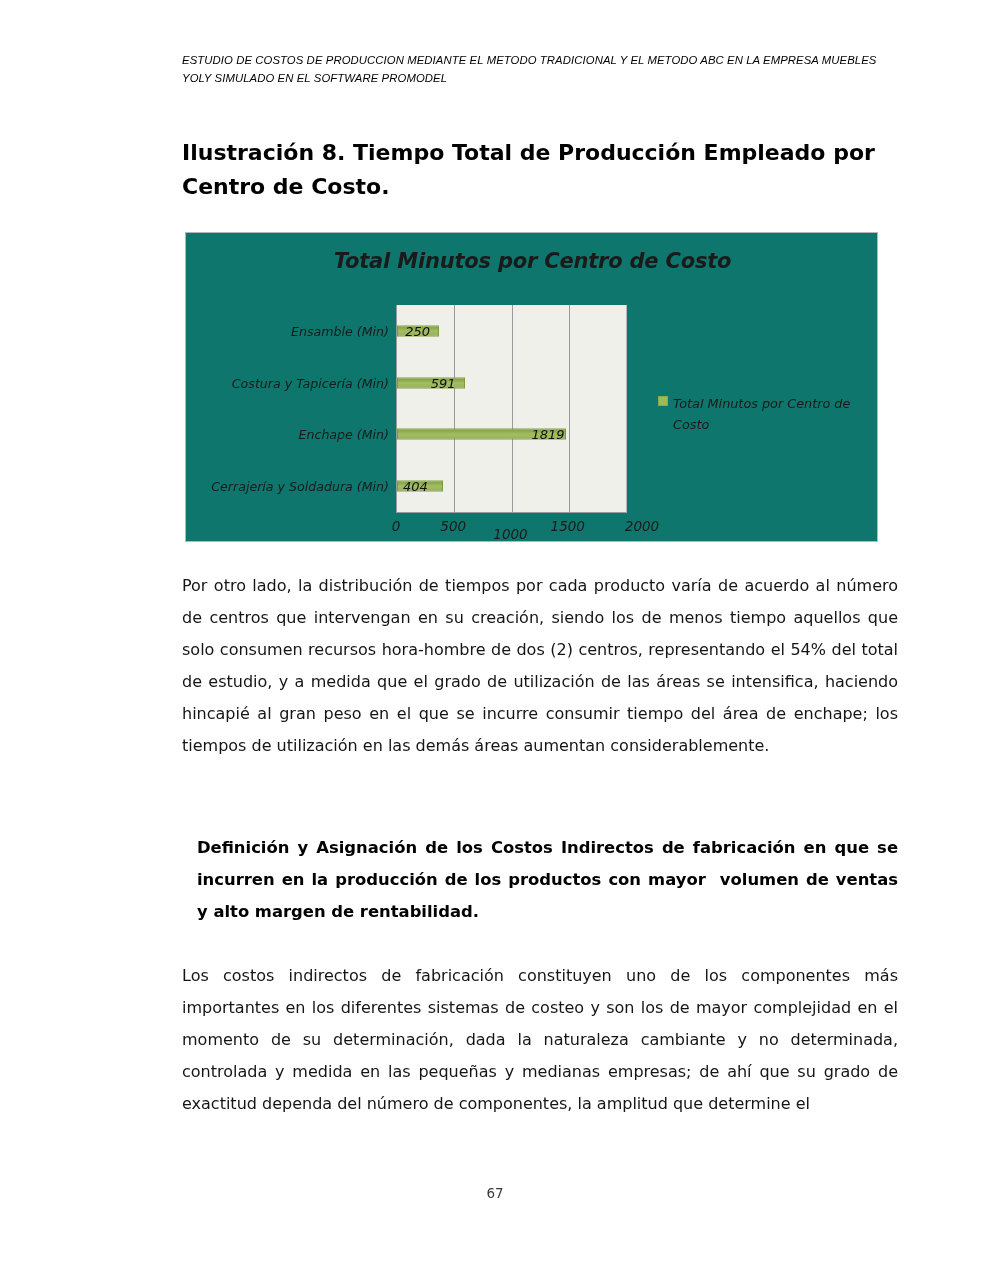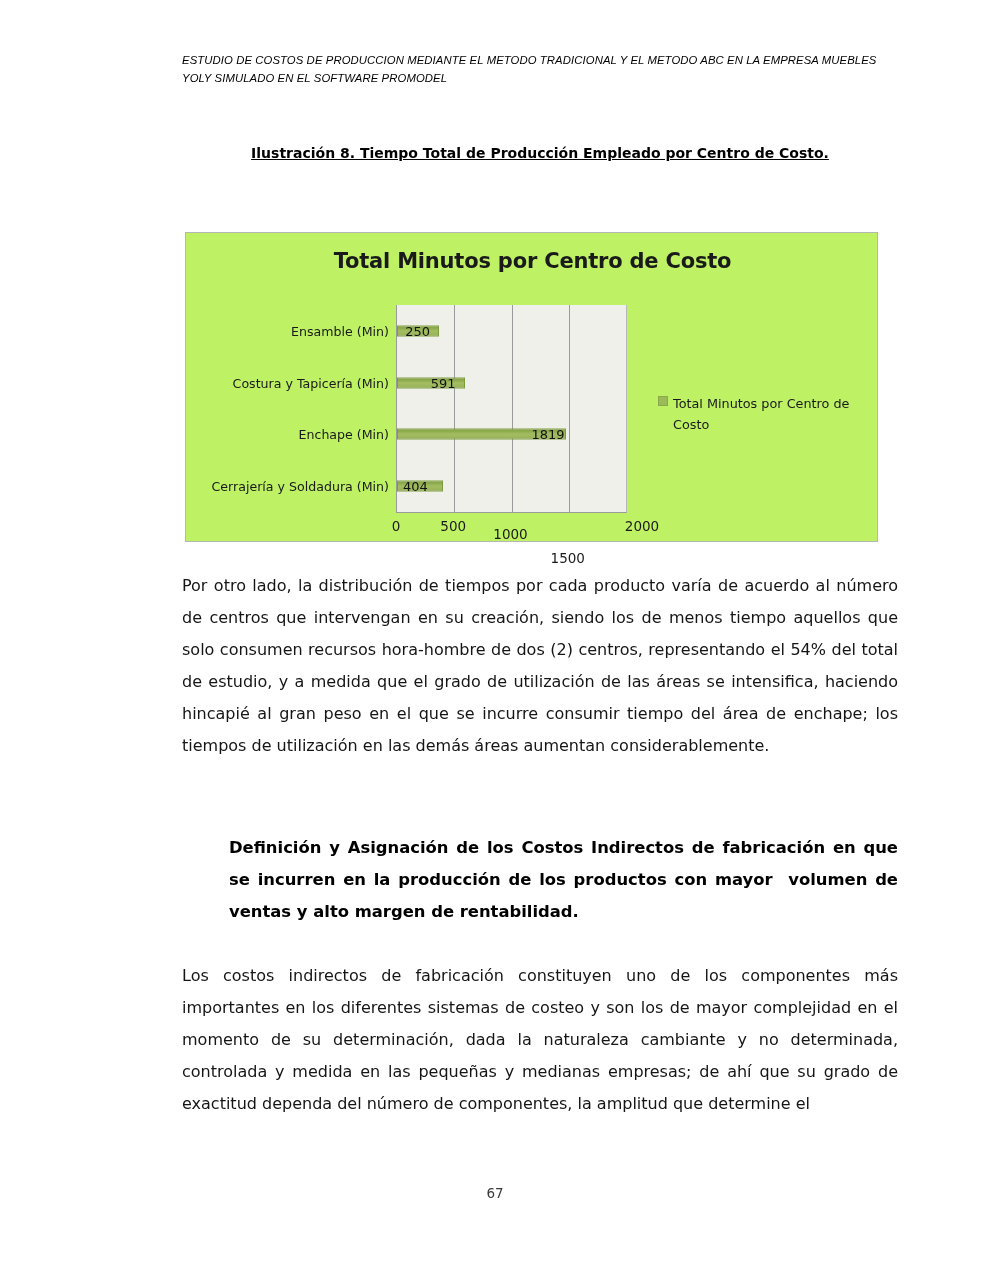"Ilustración 8. Tiempo Total de" .fig-caption { font-size: 14px -> 22px; text-align: center -> none; text-decoration: underline -> none }
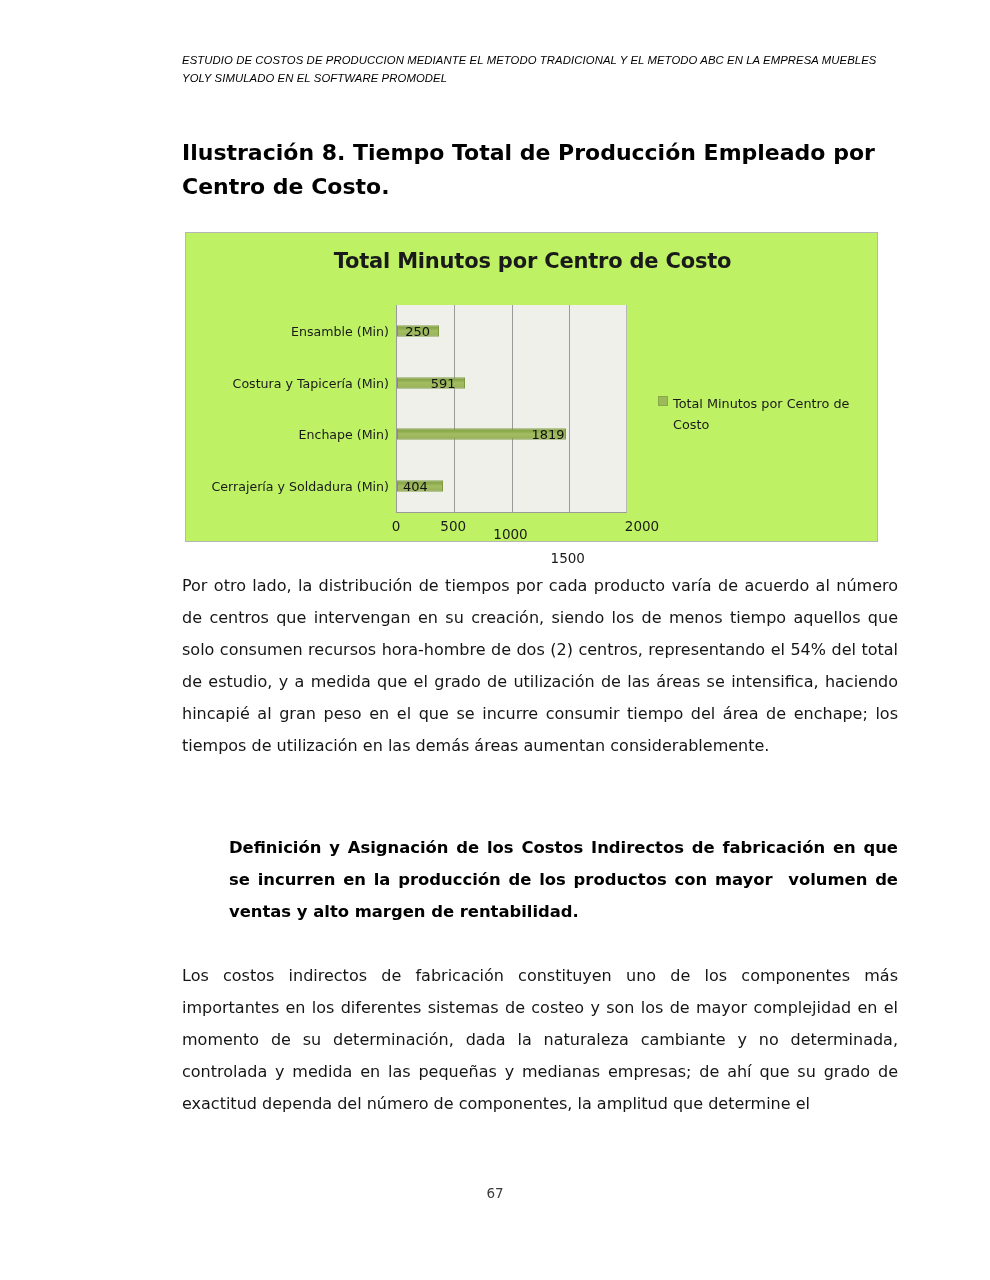"Total Minutos por Centro de" .chart-frame { background: #bef264 -> #0f766e; font-style: none -> italic }
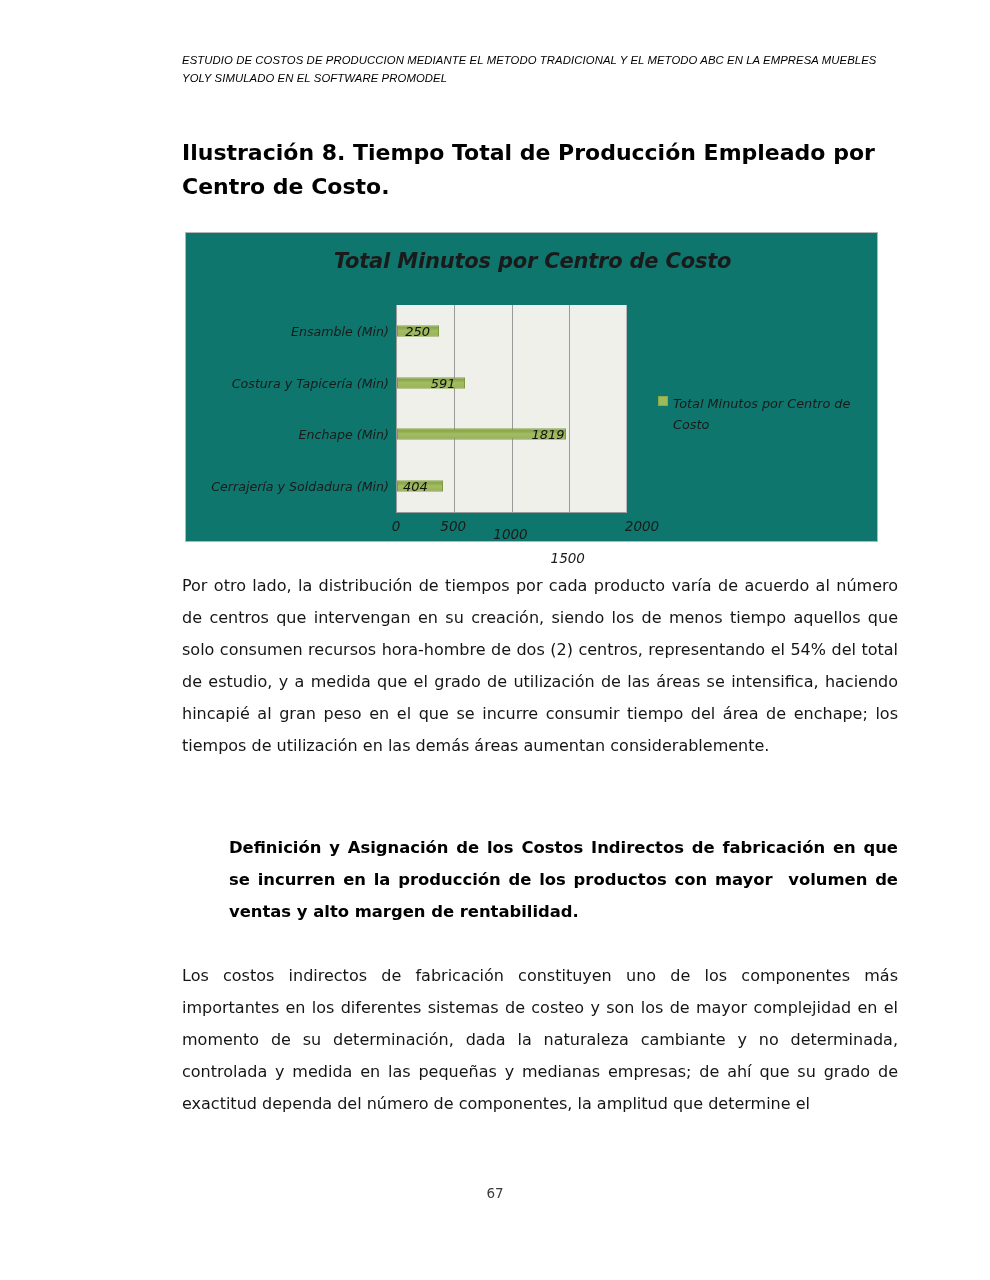"1500" div.xtick { margin-top: 32px -> none }
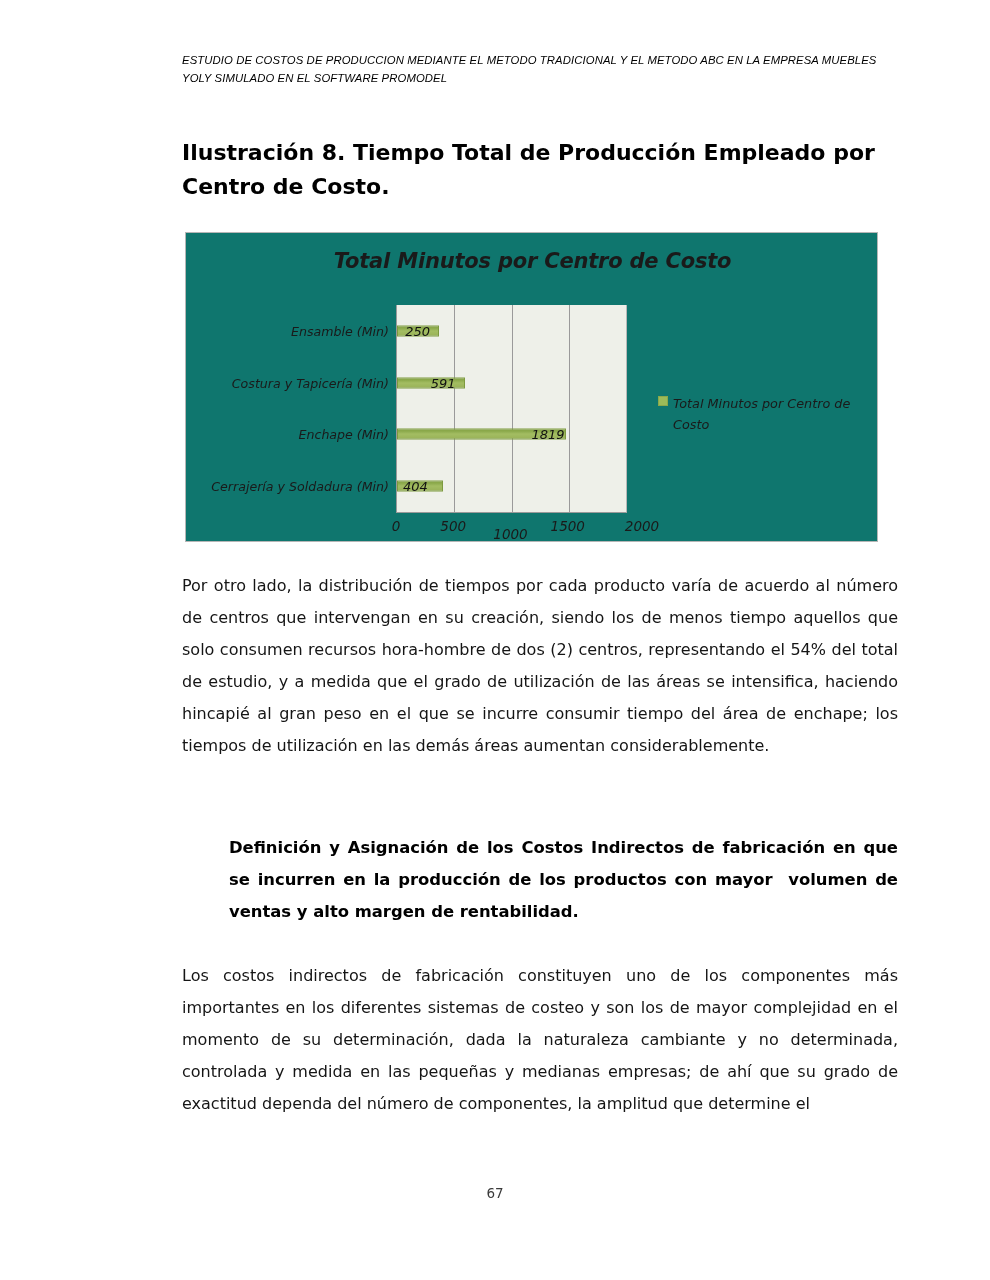"Definición y Asignación de los" .section-title { margin-left: 32px -> none }
